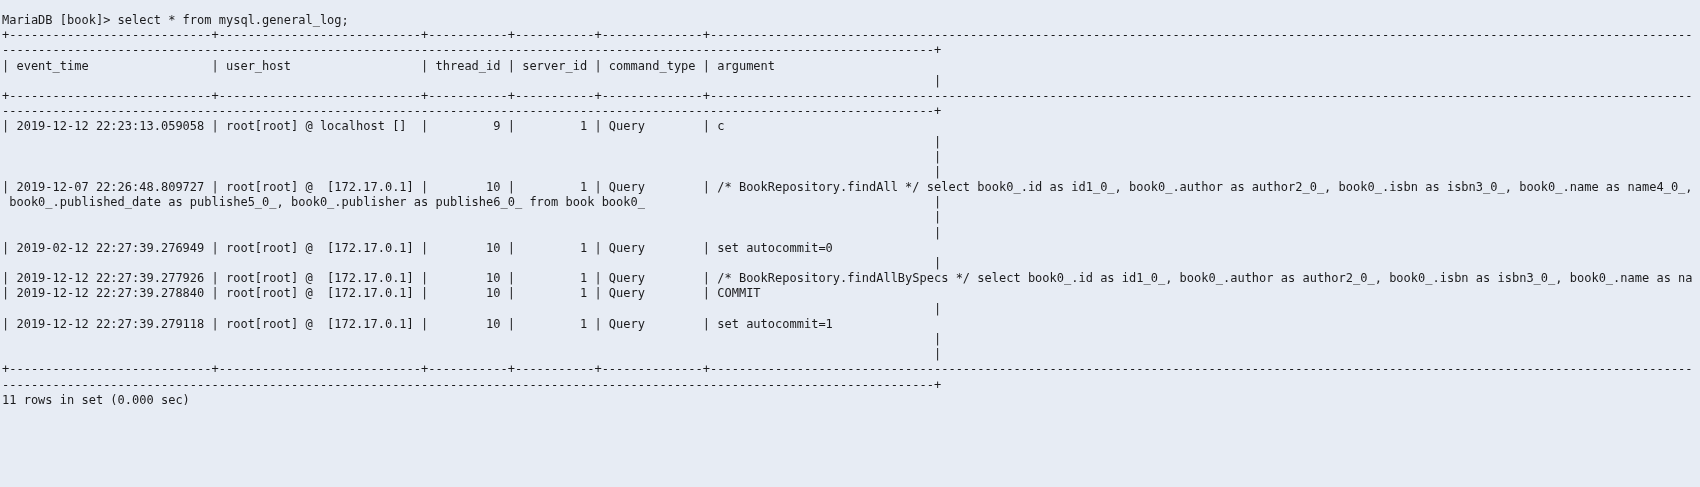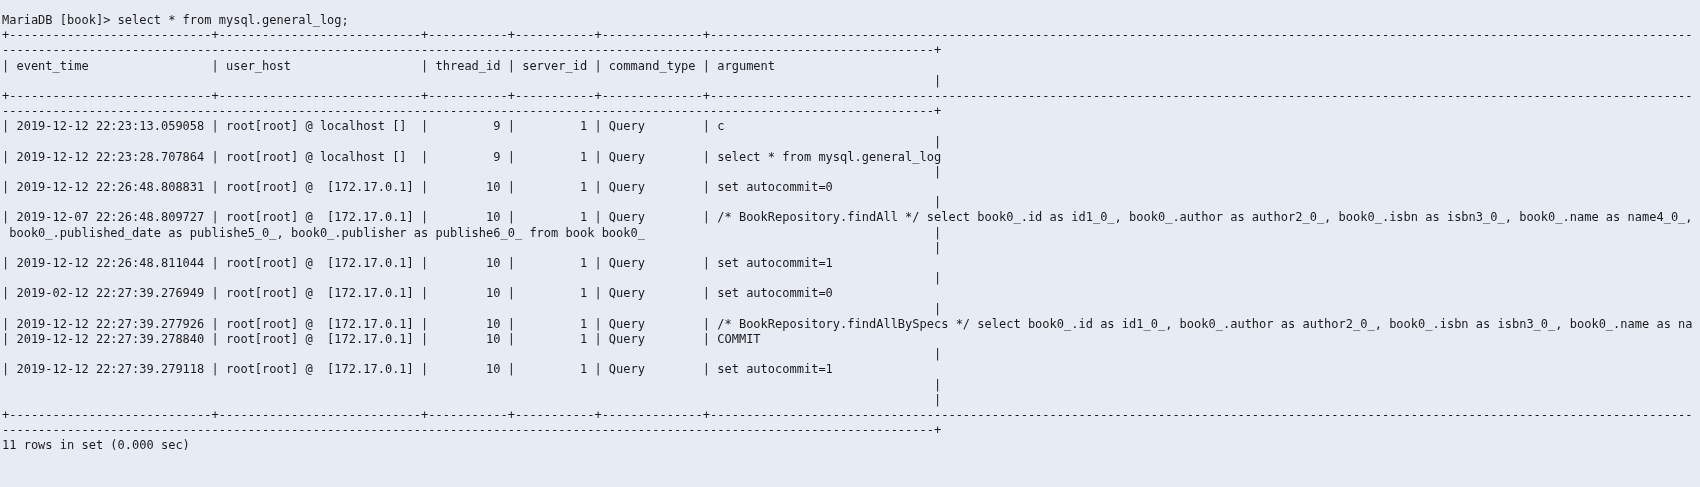"| 2019-12-12 22:23:28.707864 |" div.tline { html: <div>| 2019-12-12 22:23:28.707864 | root[root] @ localhost [] | 9 | 1 | Query | select * from mysql.general_log </div> -> none }
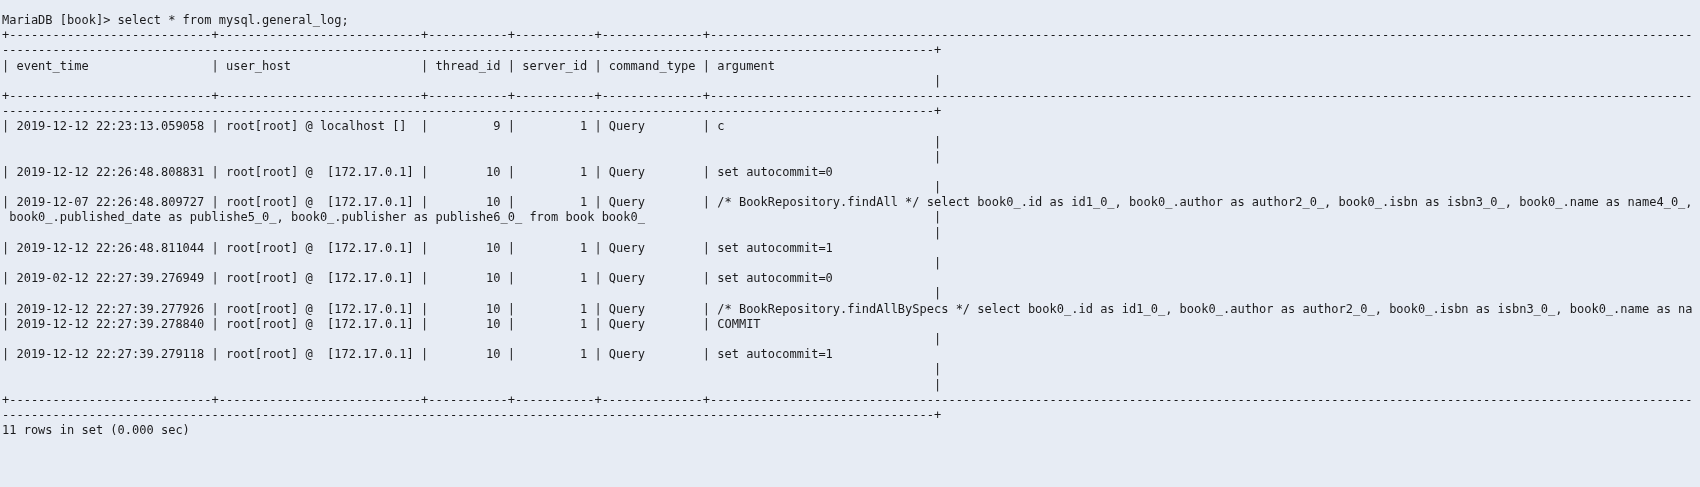"| 2019-12-12 22:26:48.808831 |" div.tline { html: <div>| 2019-12-12 22:26:48.808831 | root[root] @ [172.17.0.1] | 10 | 1 | Query | set autocommit=0 </div> -> none }
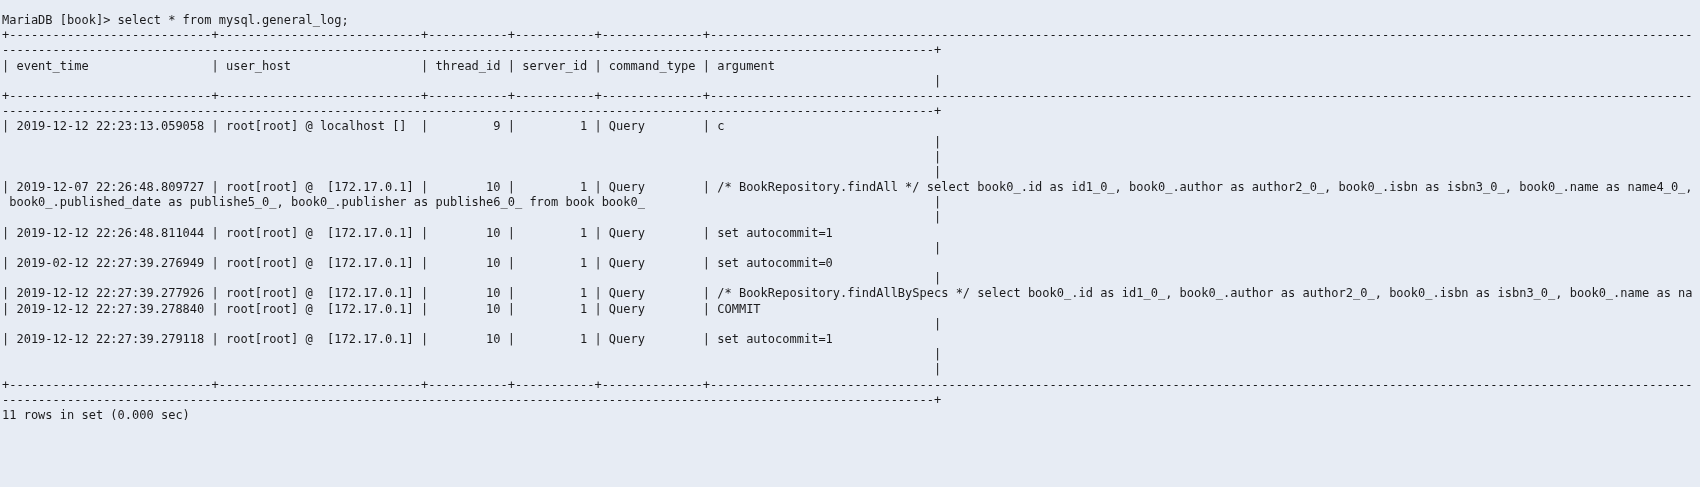"| 2019-12-12 22:26:48.811044 |" div.tline { html: <div>| 2019-12-12 22:26:48.811044 | root[root] @ [172.17.0.1] | 10 | 1 | Query | set autocommit=1 </div> -> none }
